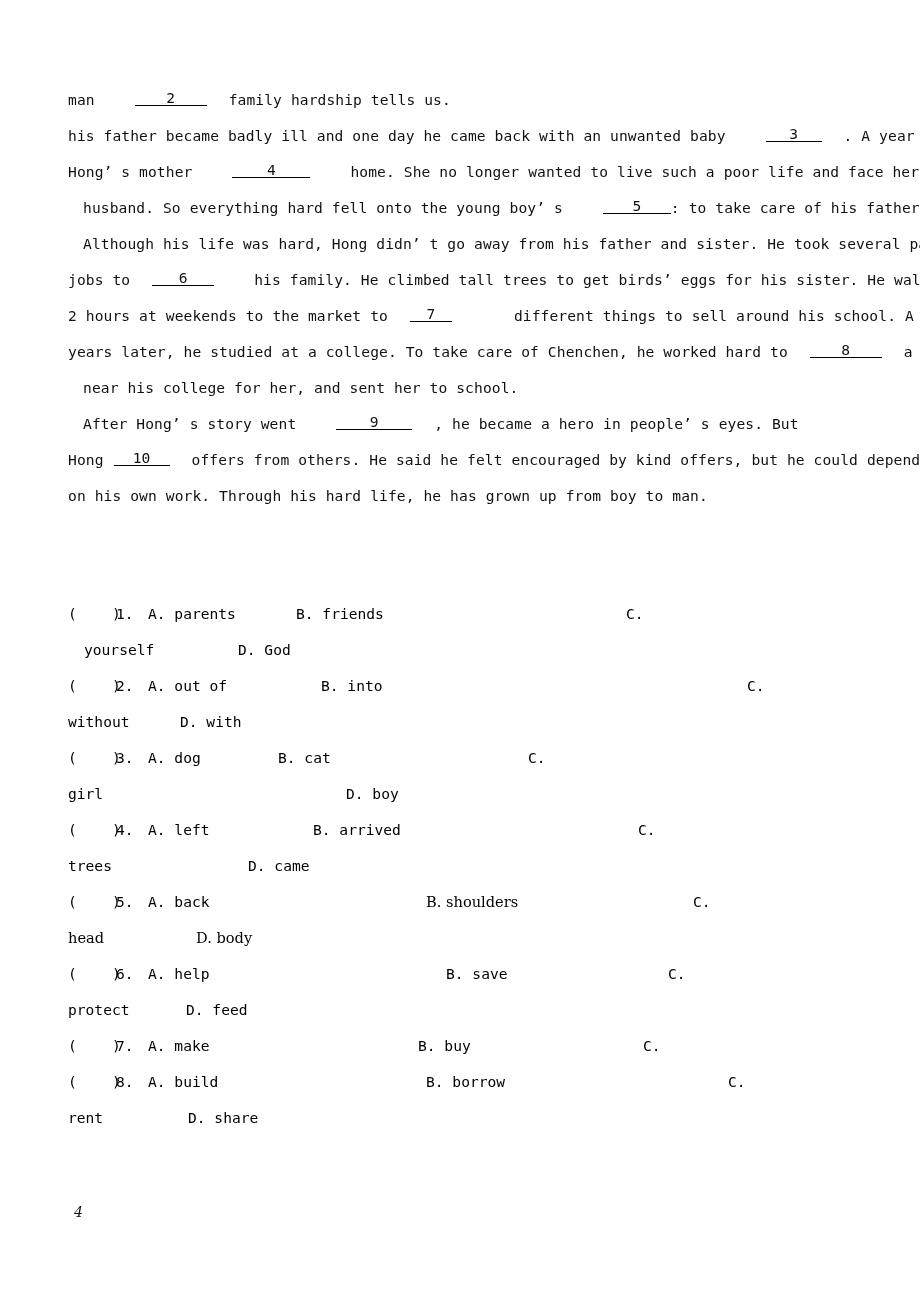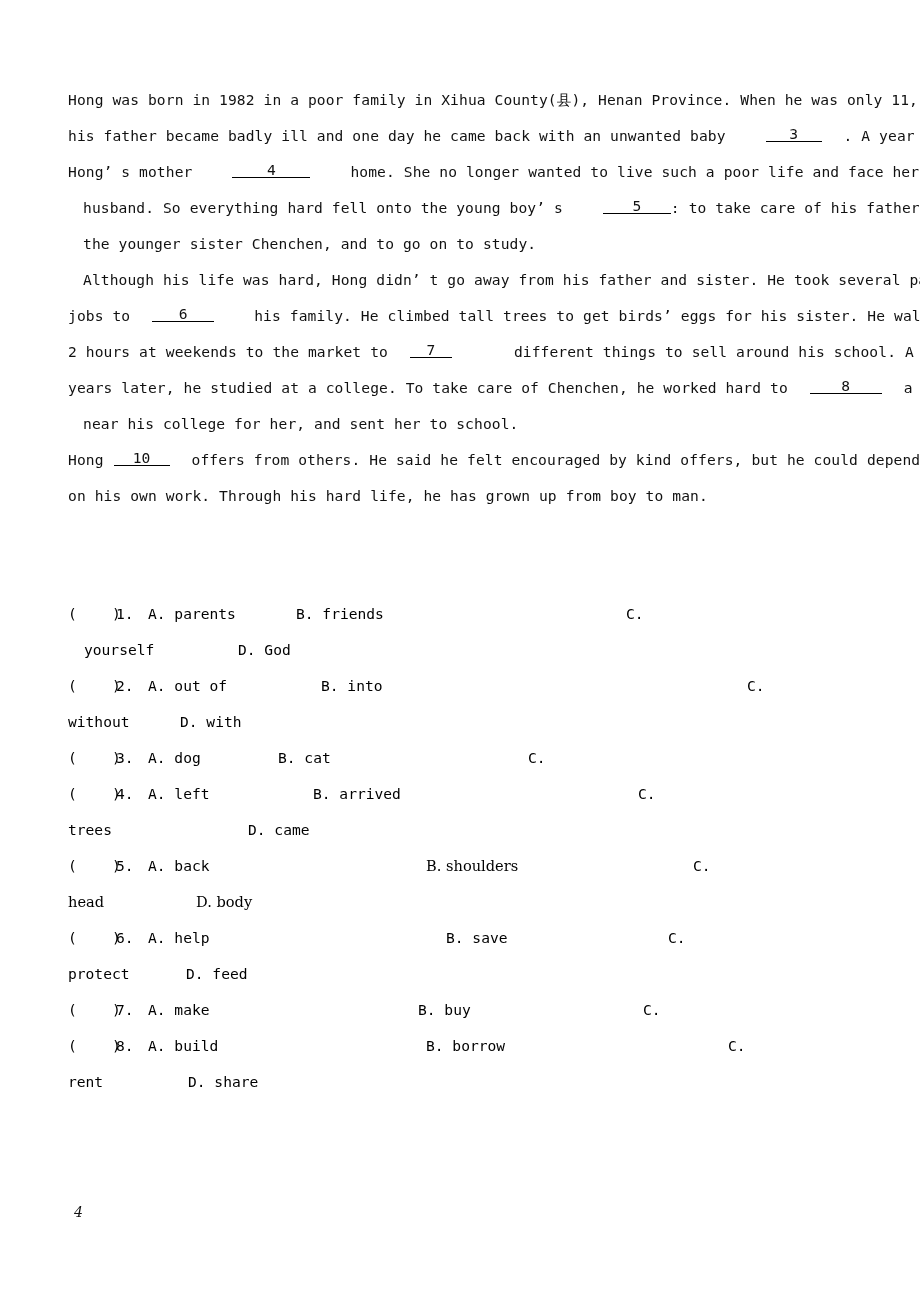"man 2 family hardship tells" div.pline { html: none -> <div><span>man</span><span></span><span>2</span><span></span><span>family hardship tells us.</span></div> }
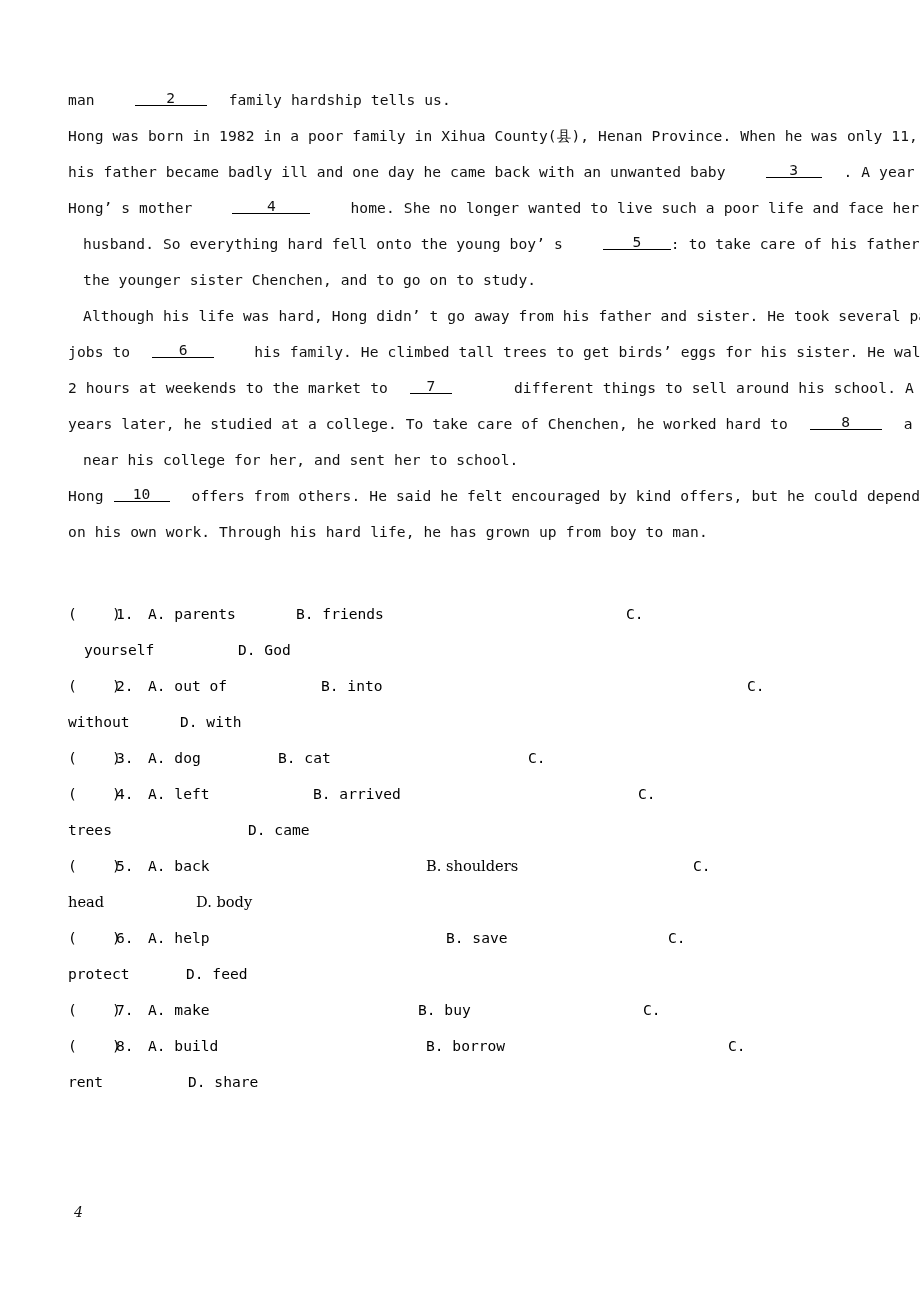"Hong was born in 1982" div.pline { html: <div><span>Hong was born in 1982 in a poor family in Xihua County(县), Henan Province. When he was only 11,</span></div> -> none }
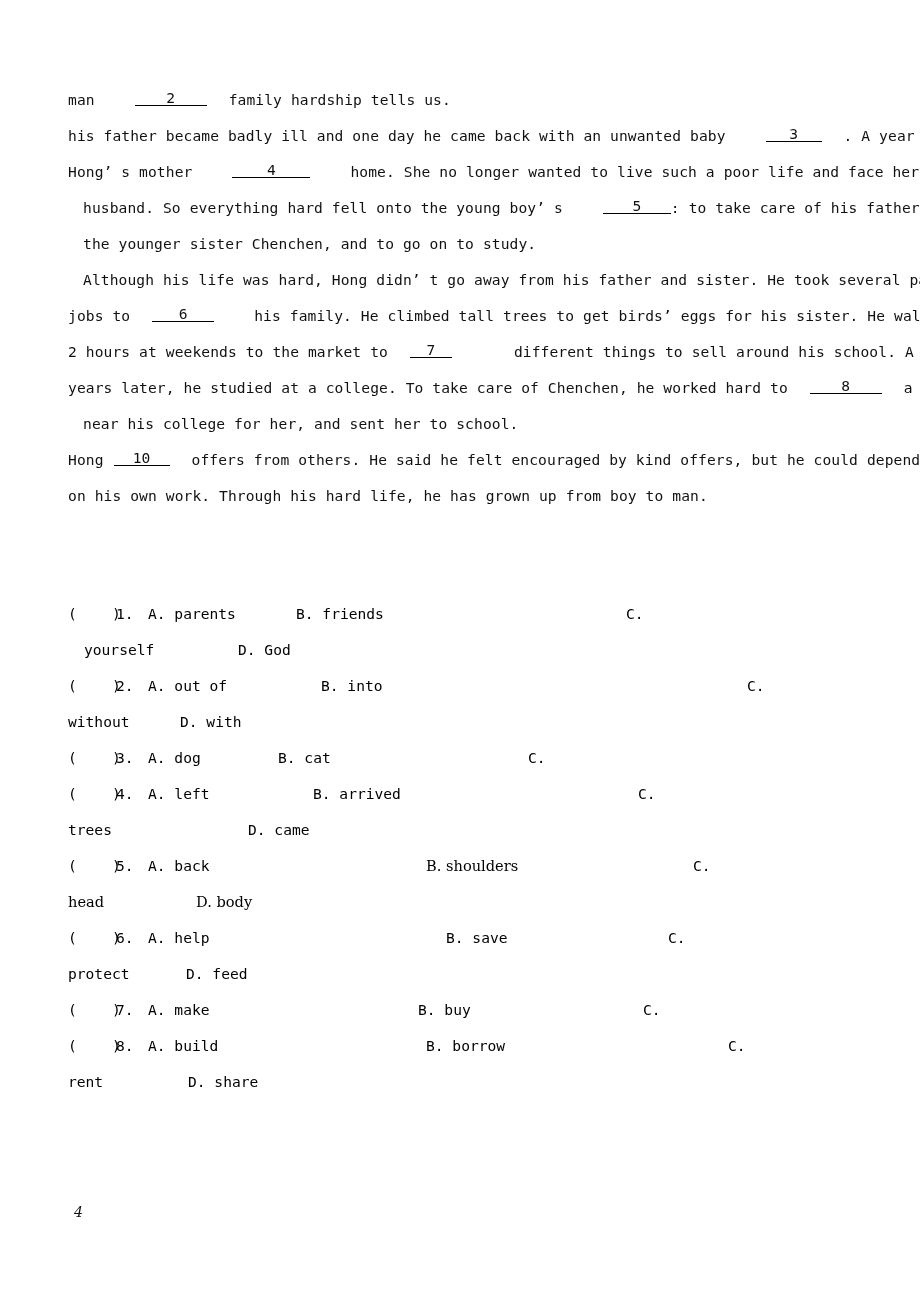"the younger sister Chenchen, and" div.pline { html: <div><span>the younger sister Chenchen, and to go on to study.</span></div> -> none }
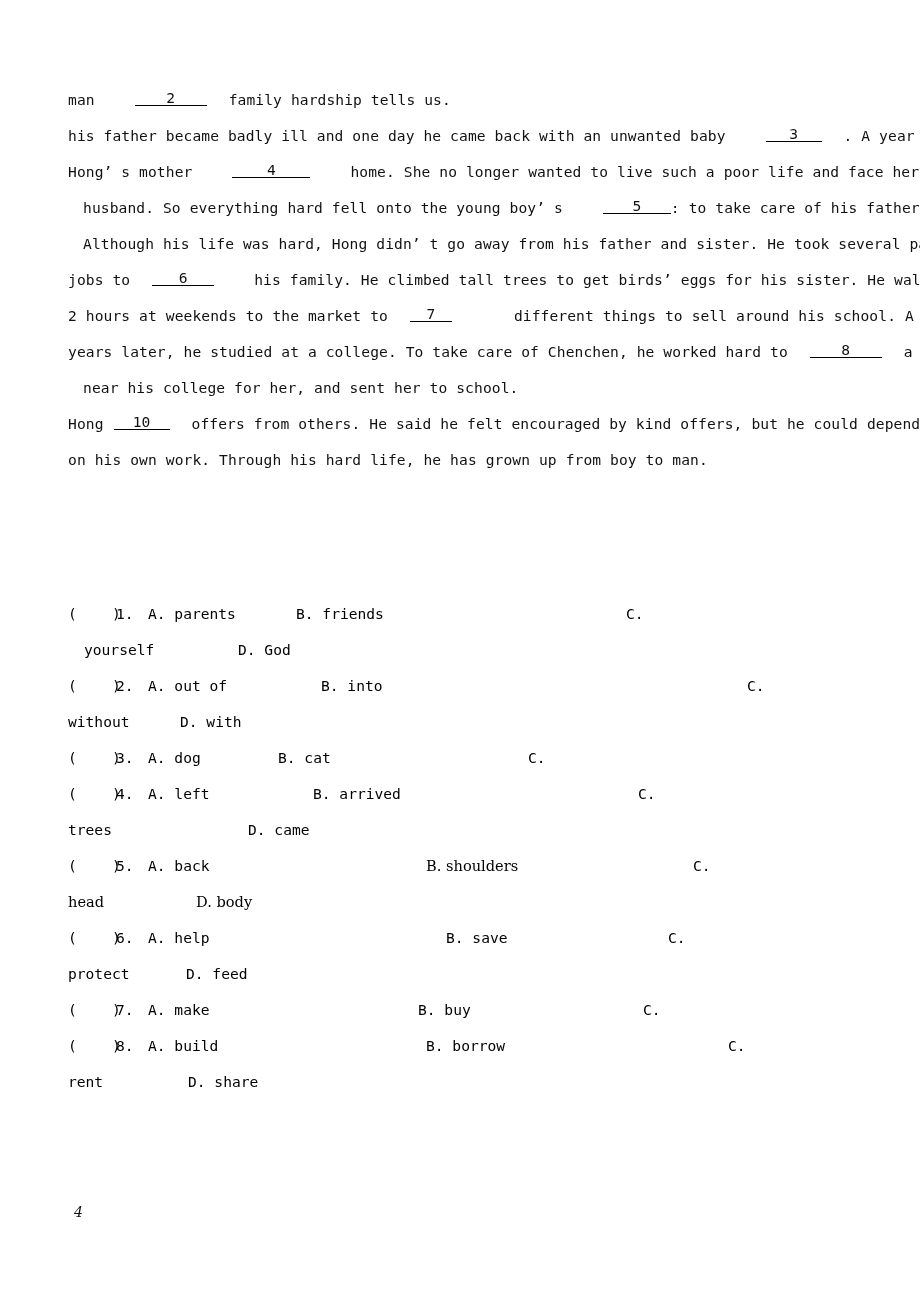"After Hong’ s story went" div.pline { html: none -> <div><span>After Hong’ s story went</span><span></span><span>9</span><span></span><span>, he became a hero in people’ s eyes. But</span></div> }
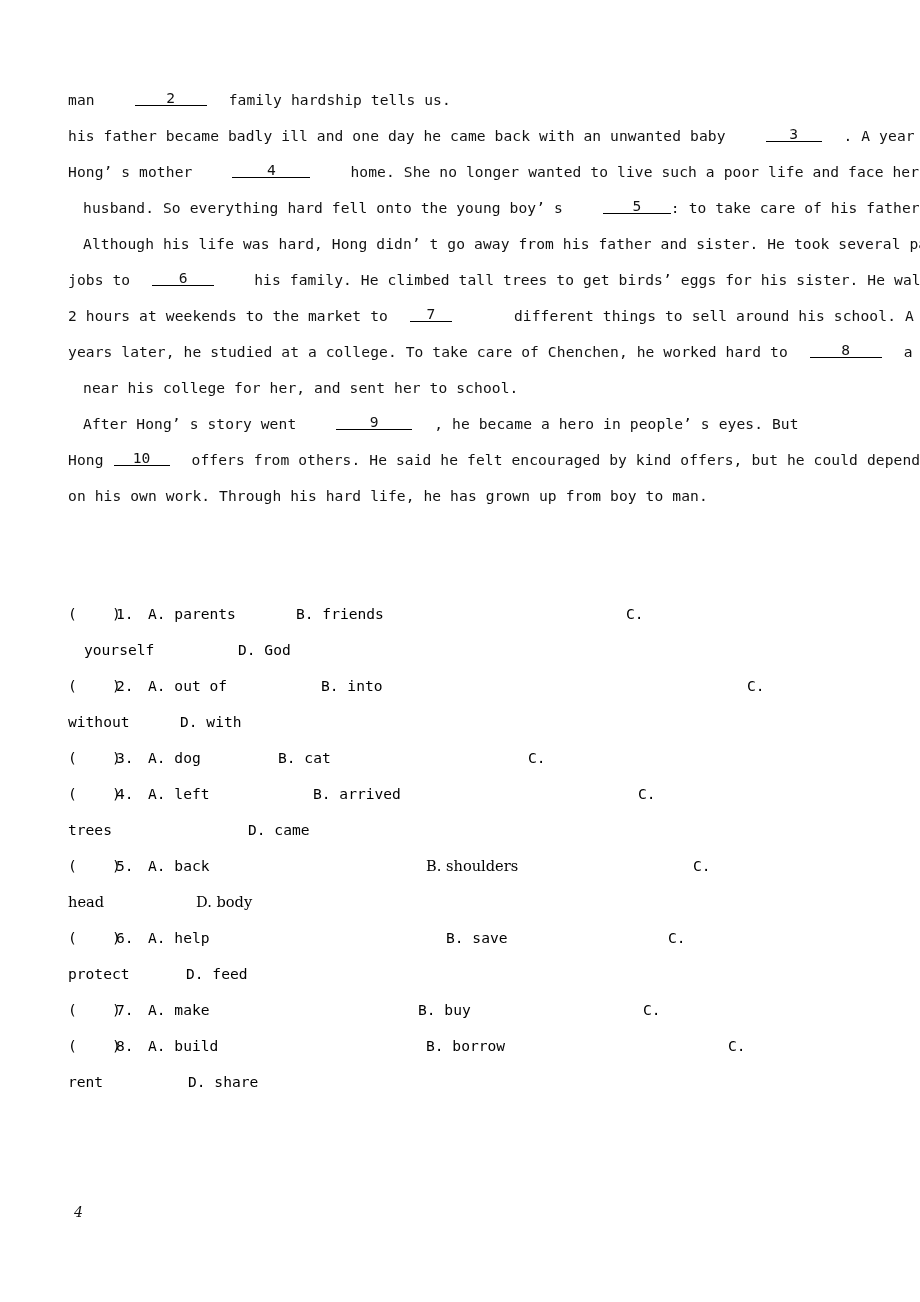"girl" div.qrow { html: none -> <div> <span>girl</span> <span>D. boy</span> </div> }
